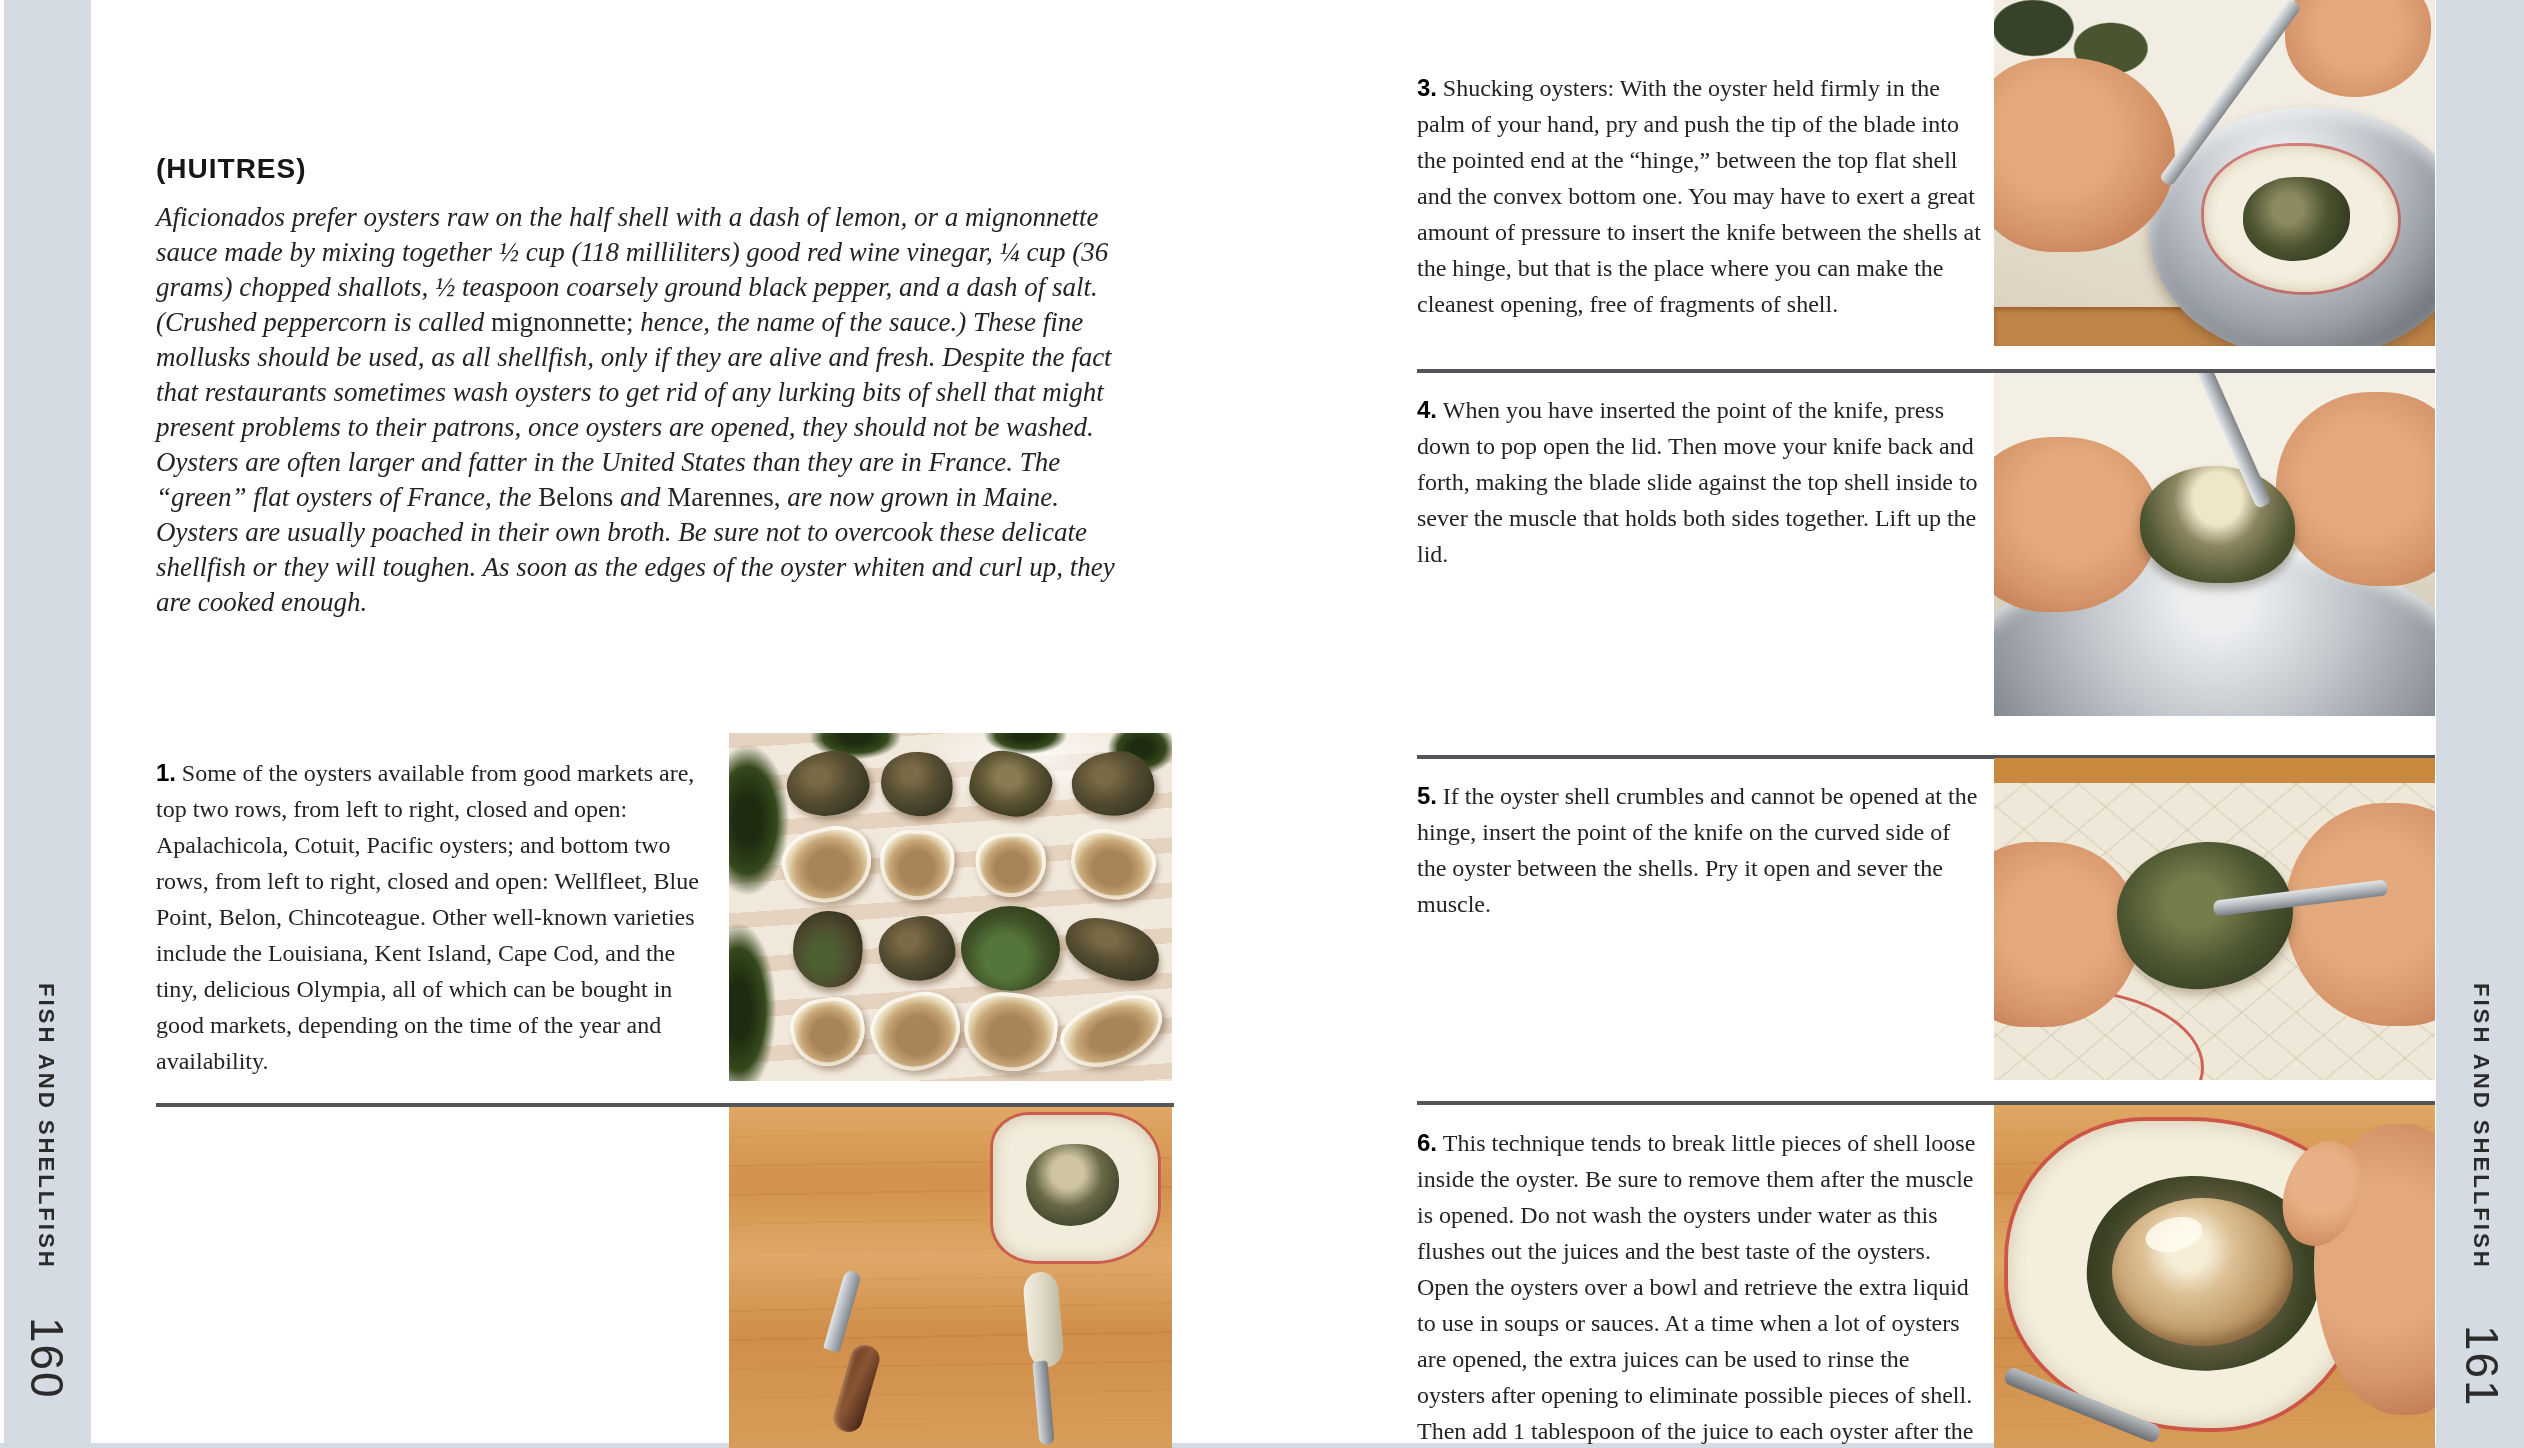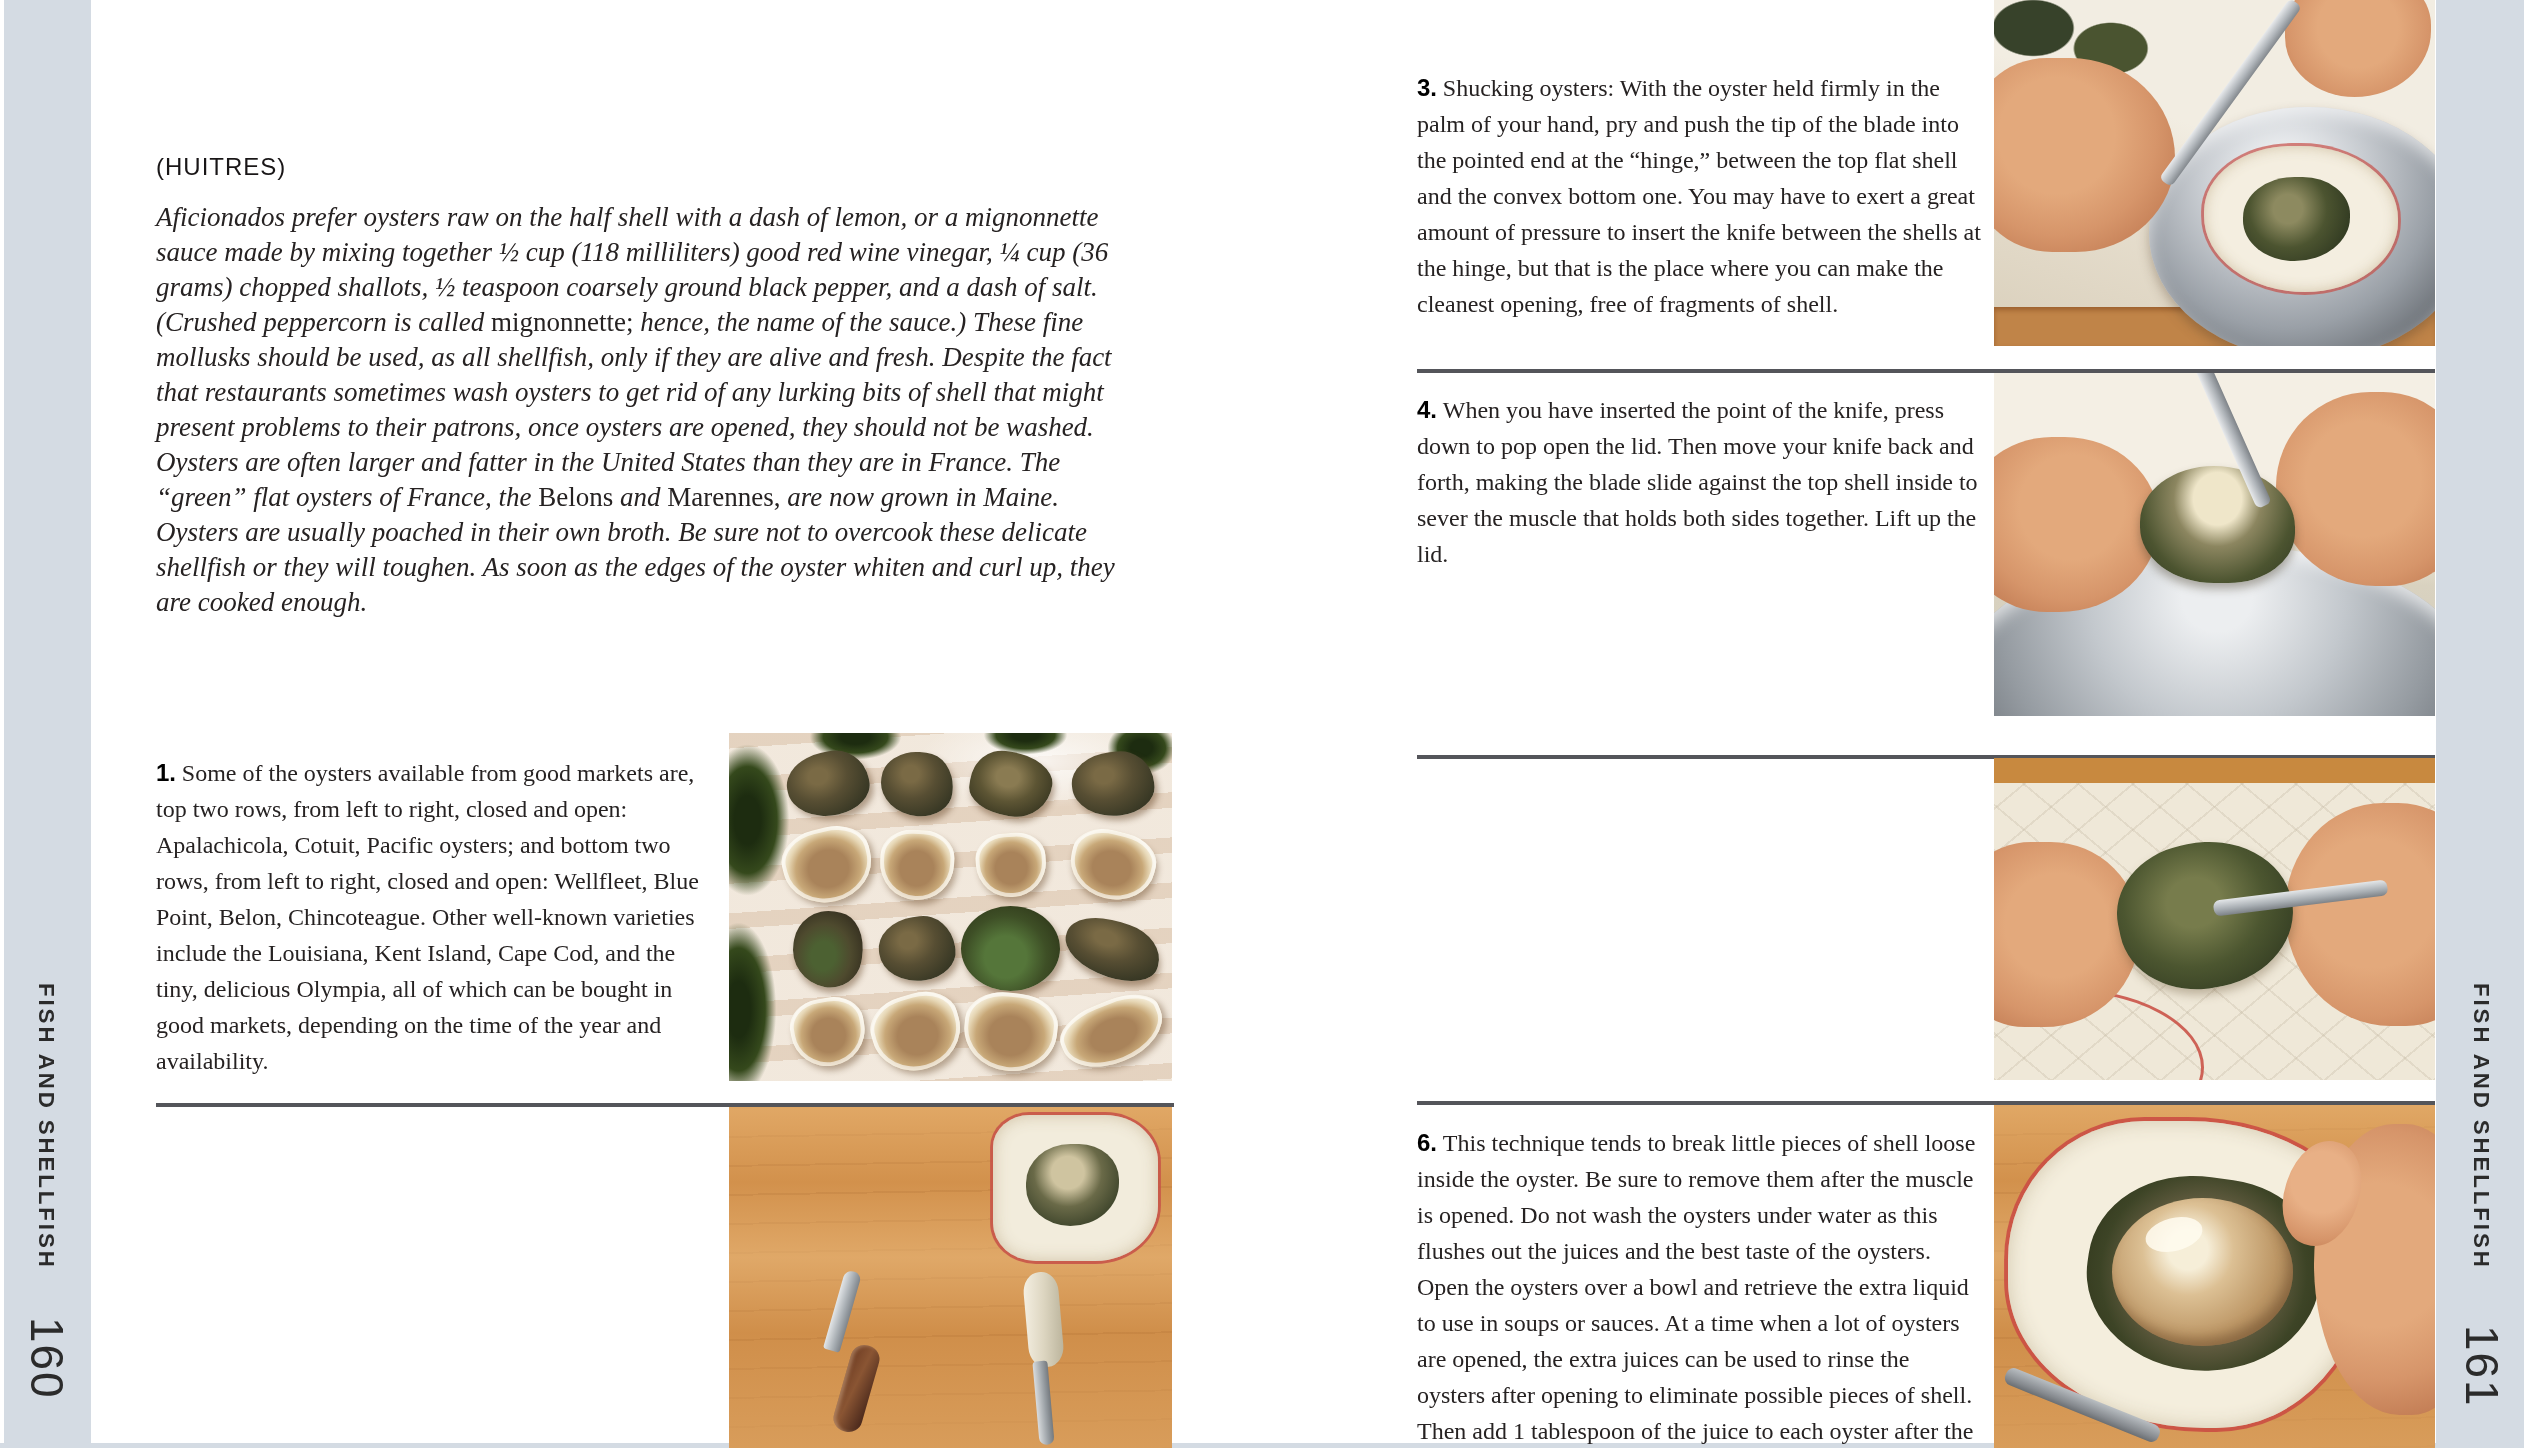"(HUITRES)" .subtitle { font-size: 24px -> 28px; font-weight: normal -> bold }
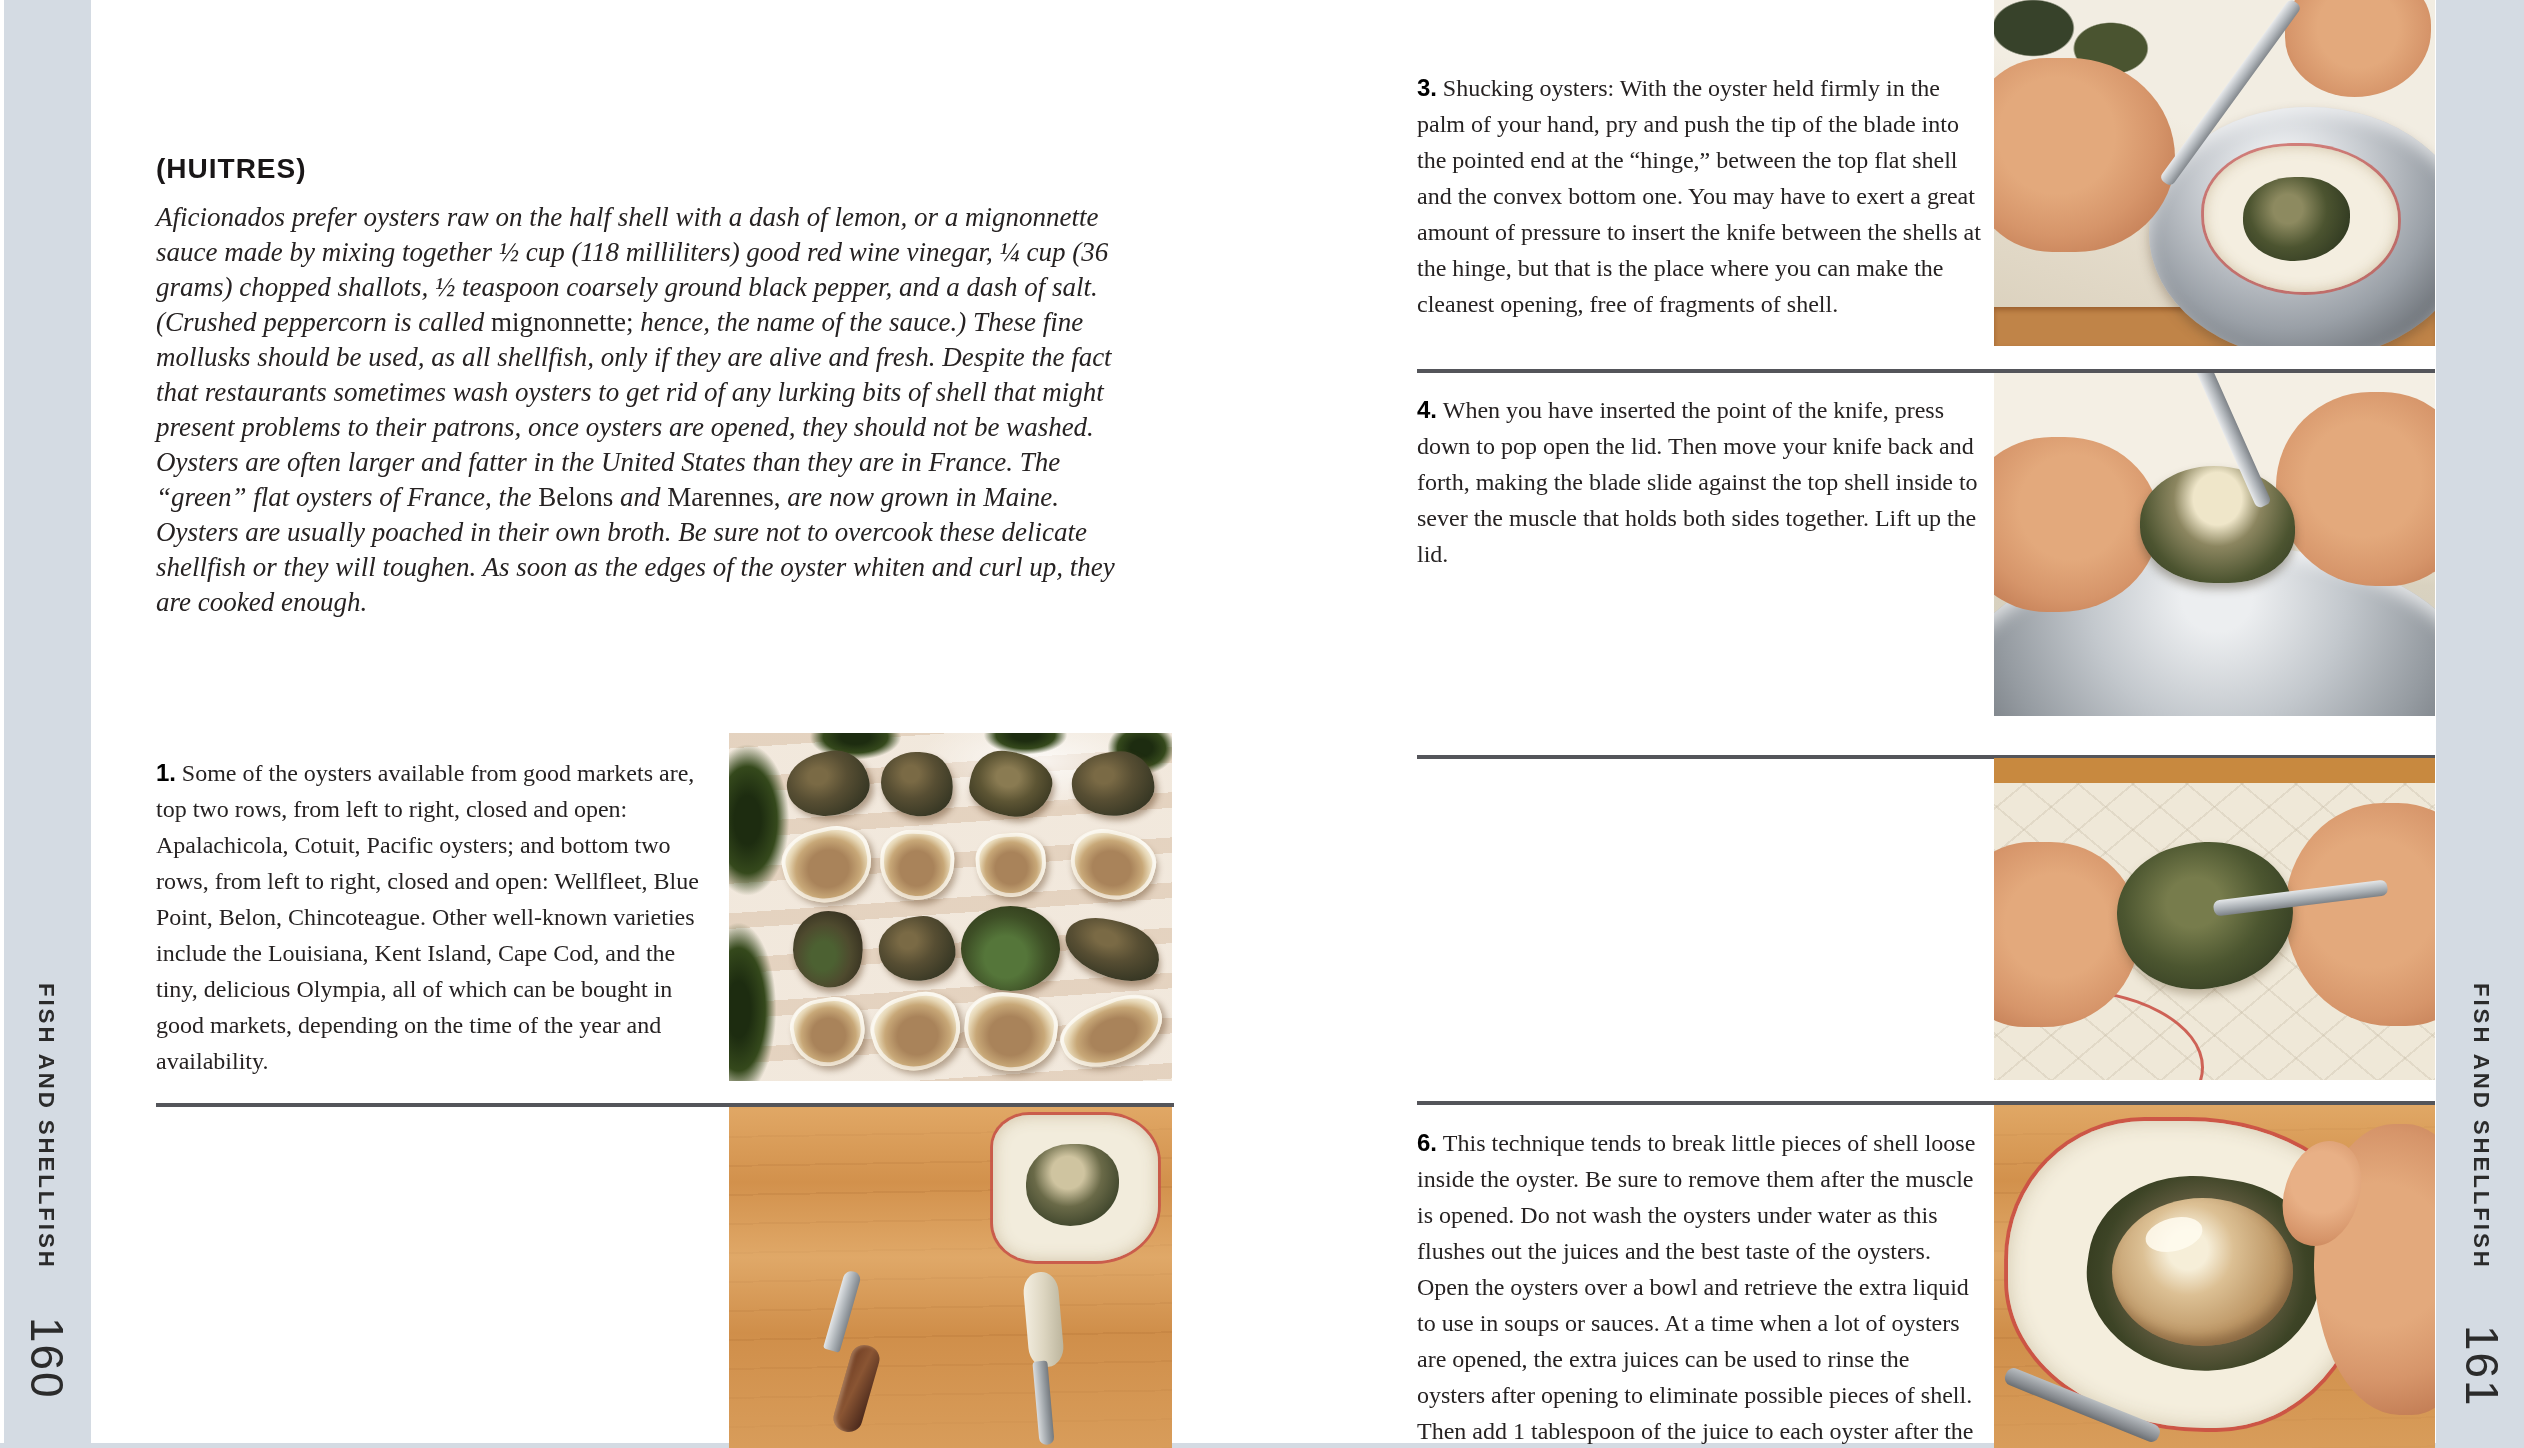"5. If the oyster shell" div.step { html: none -> <div><span>5.</span><span>If the oyster shell crumbles and cannot be opened at the hinge, insert the point of the knife on the curved side of the oyster between the shells. Pry it open and sever the muscle.</span></div> }
